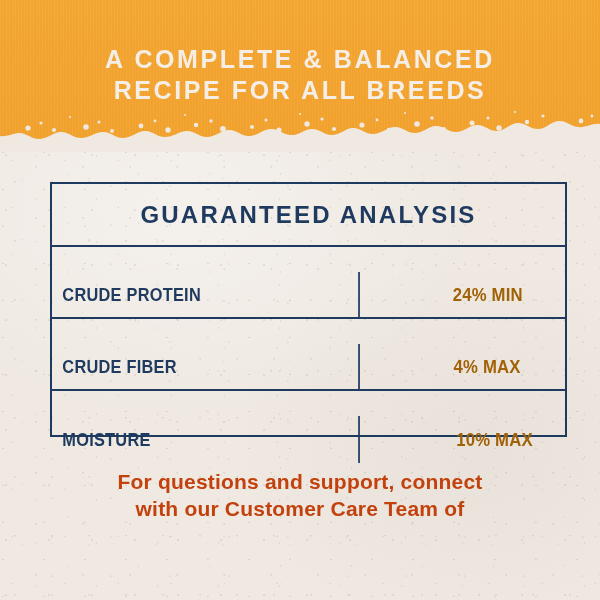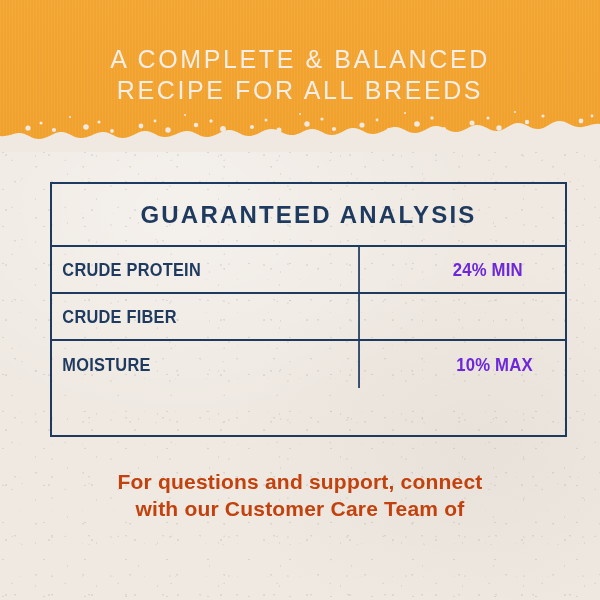"A COMPLETE & BALANCED" .hdr { font-weight: normal -> bold }
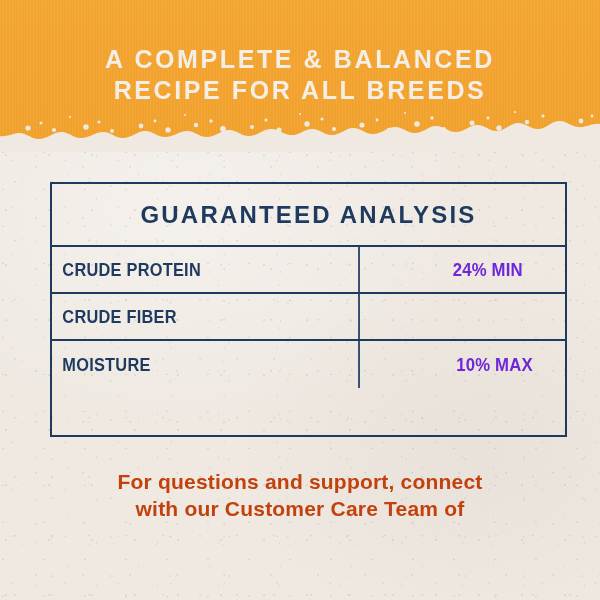"CRUDE PROTEIN" .row { margin-top: none -> 25px }
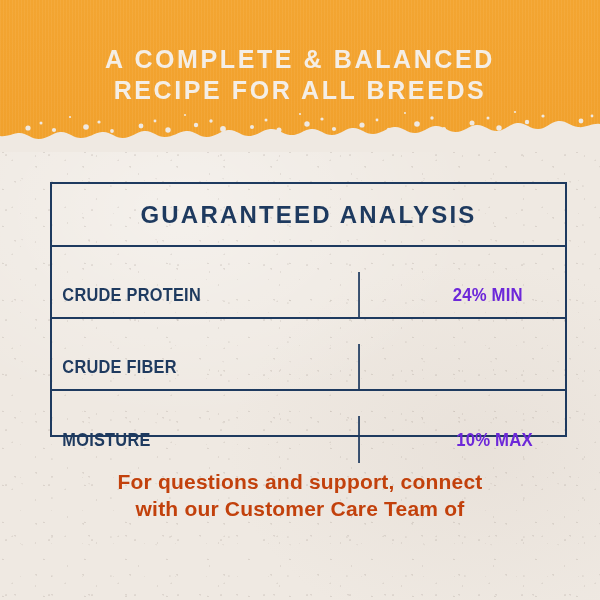"24% MIN" .cell-value { color: #6d28d9 -> #a16207 }
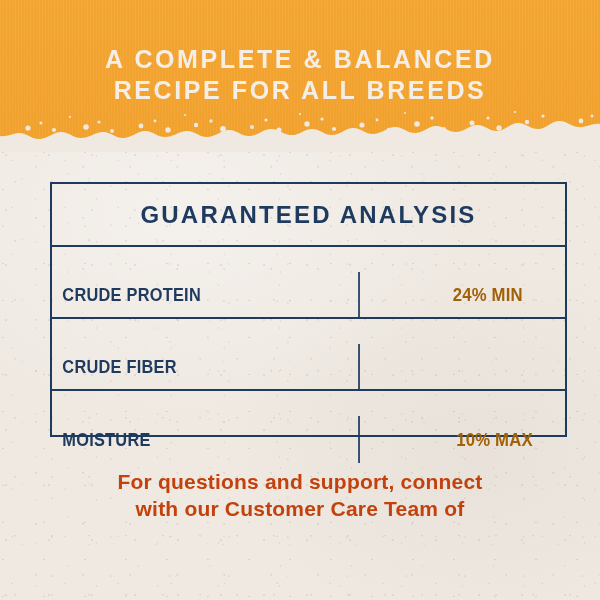"4% MAX" div.cell-value { html: none -> <div> <span>4% MAX</span> </div> }
